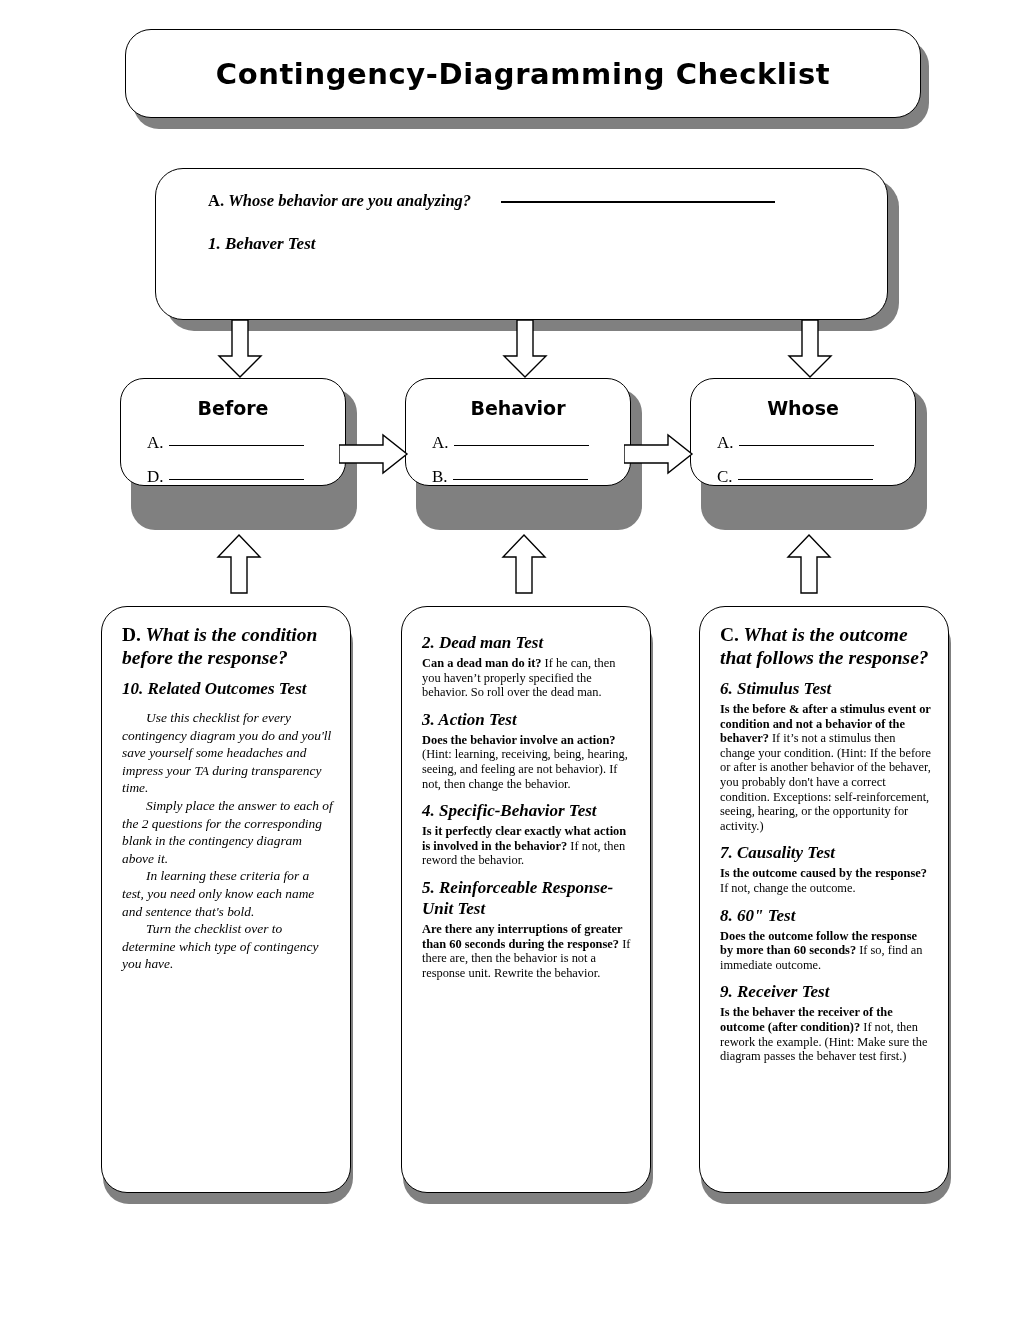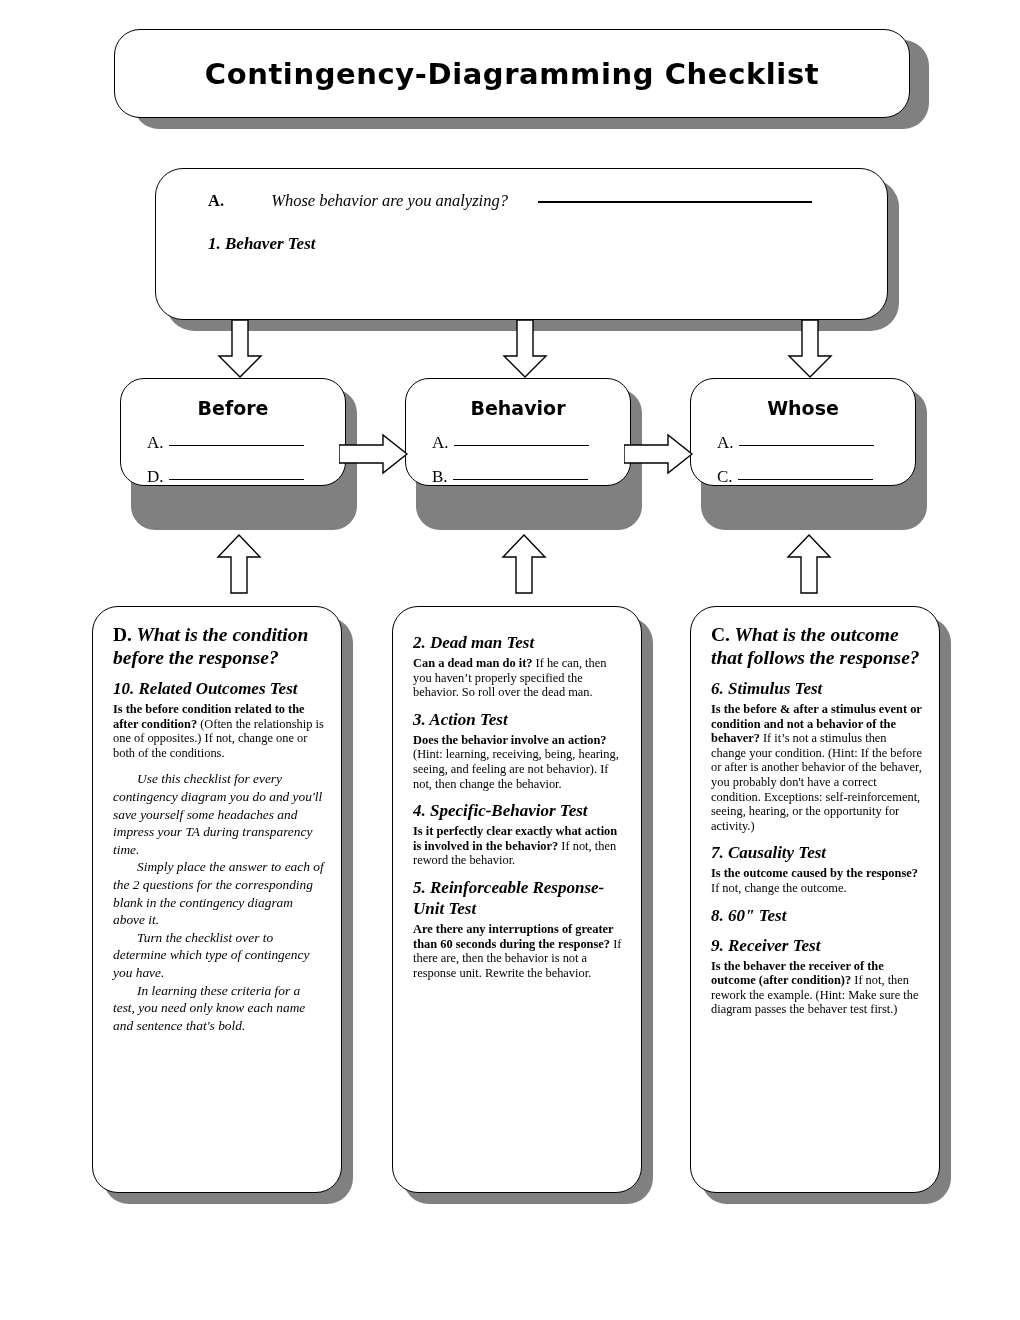"Contingency-Diagramming Checklist" #title-box { left: 114px -> 125px }
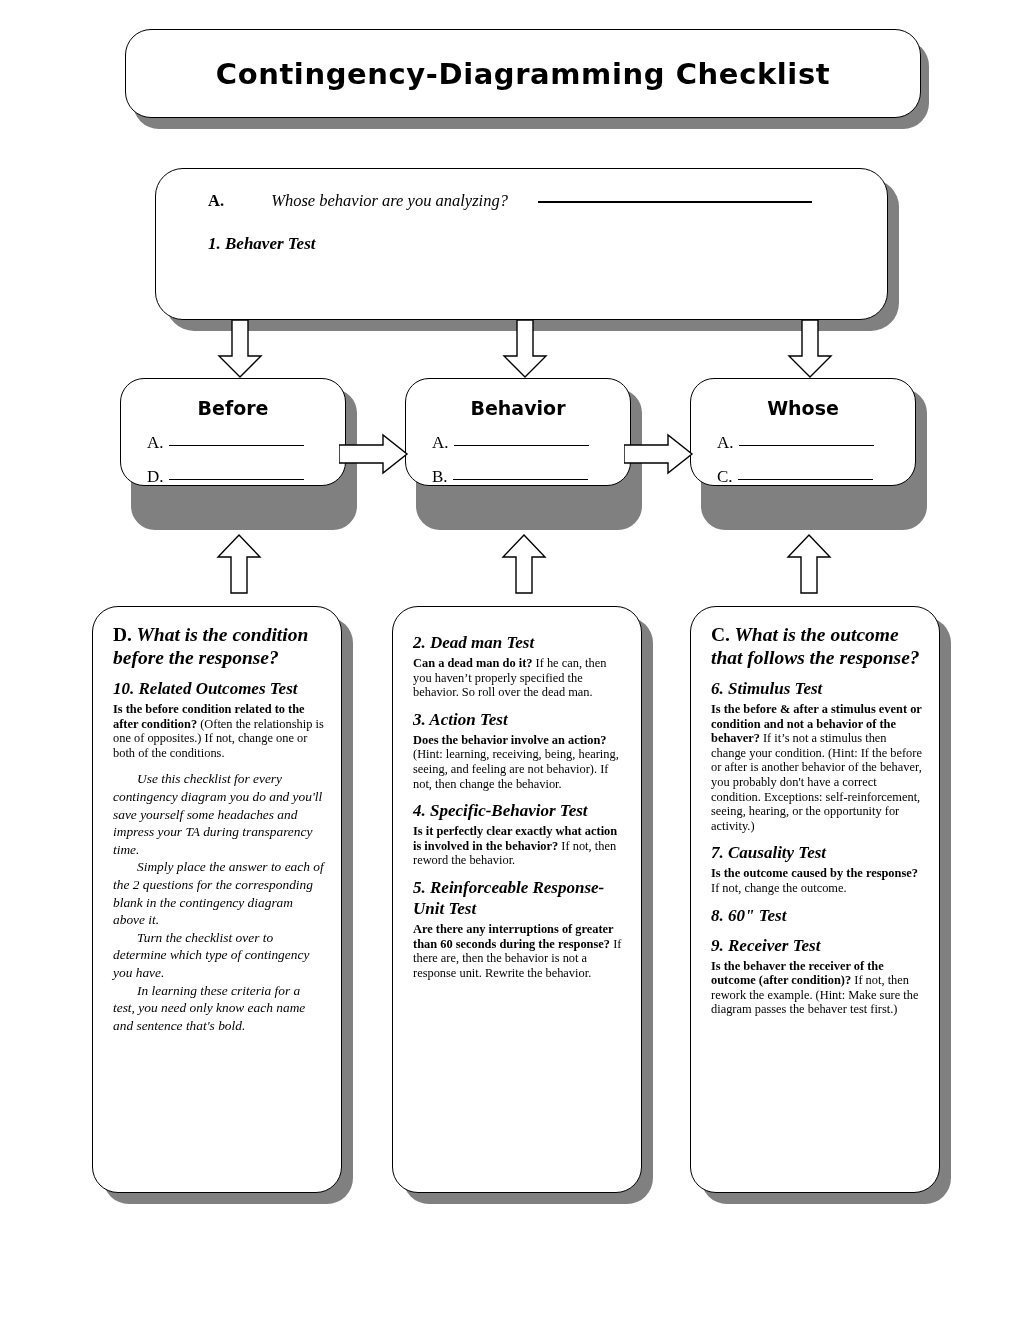"Whose behavior are you analyzing?" .a-q { font-weight: normal -> bold; margin-left: 43px -> none }
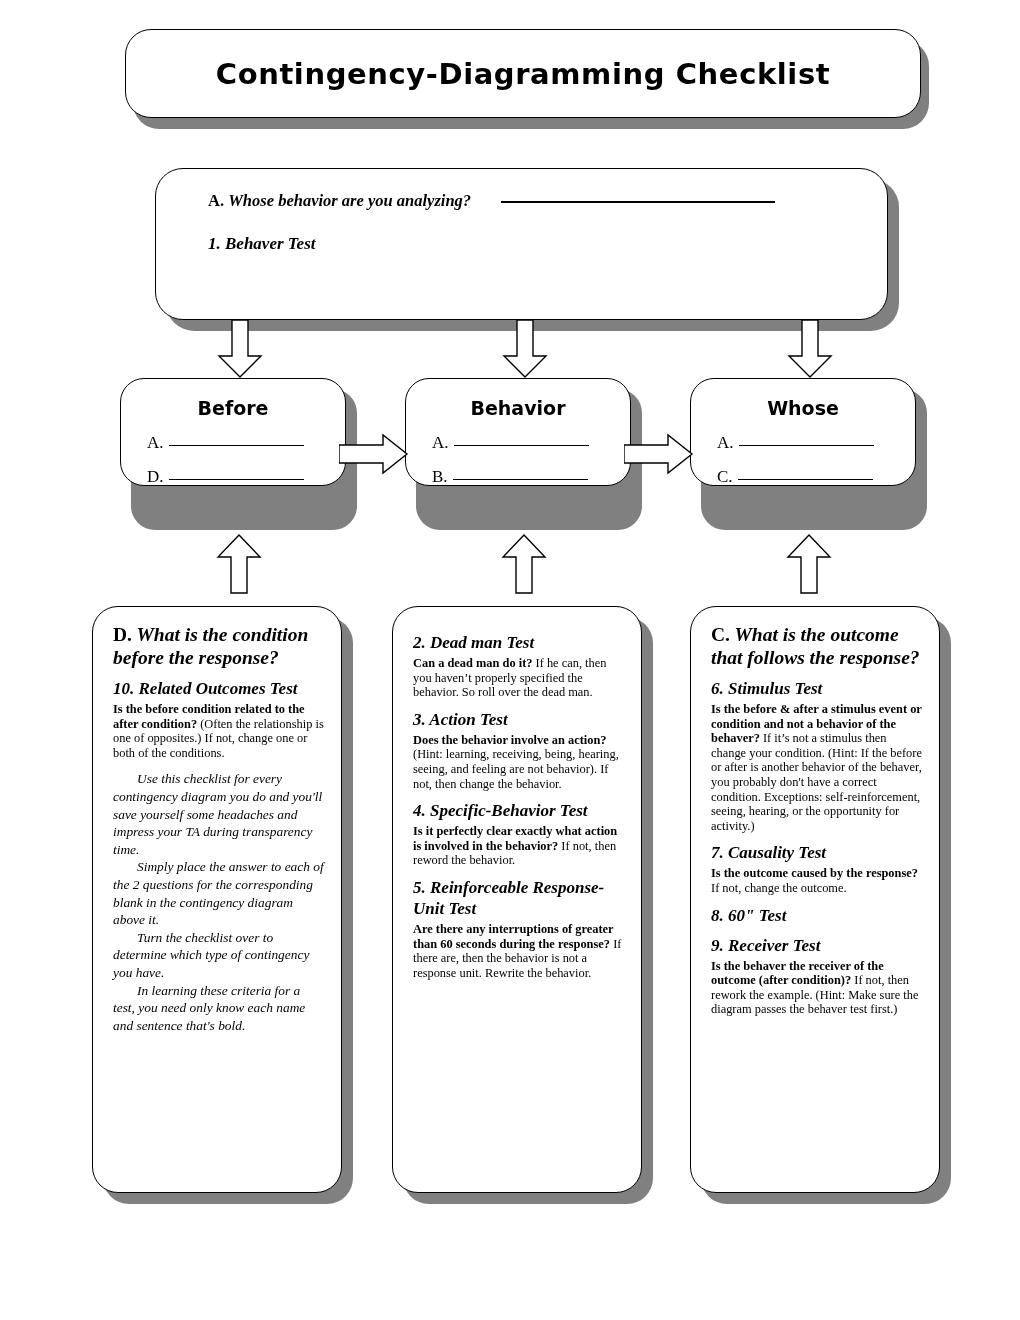"D. What is the condition" .col { margin-left: none -> 9px }
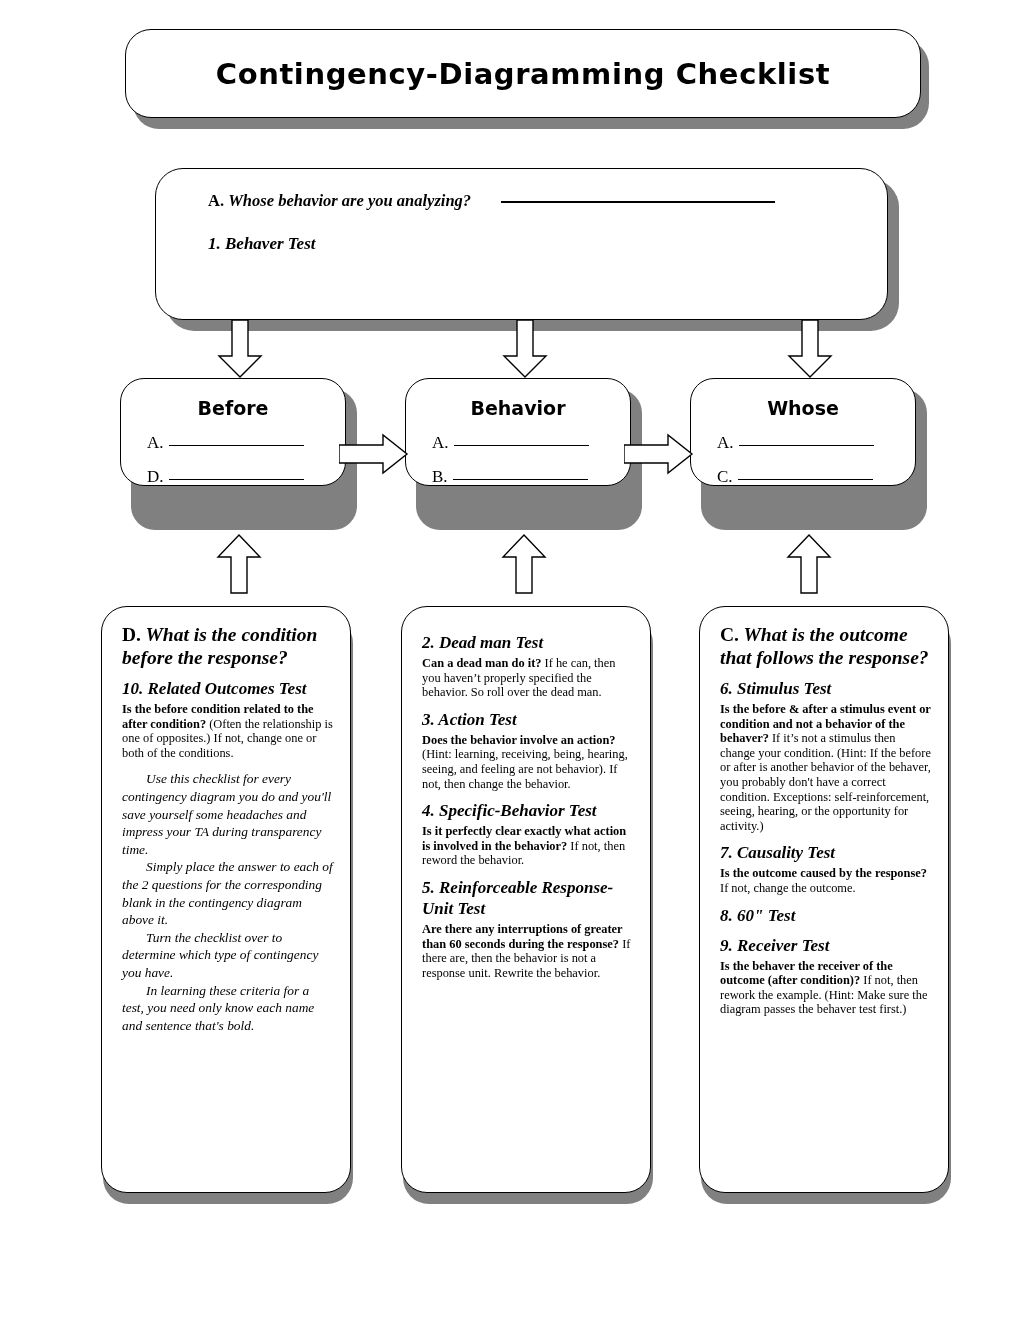"Is the before condition related" div.test-body { html: <div> <b>Is the before condition related to the after condition?</b><span> (Often the relationship is one of opposites.) If not, change one or both of the conditions.</span> </div> -> none }
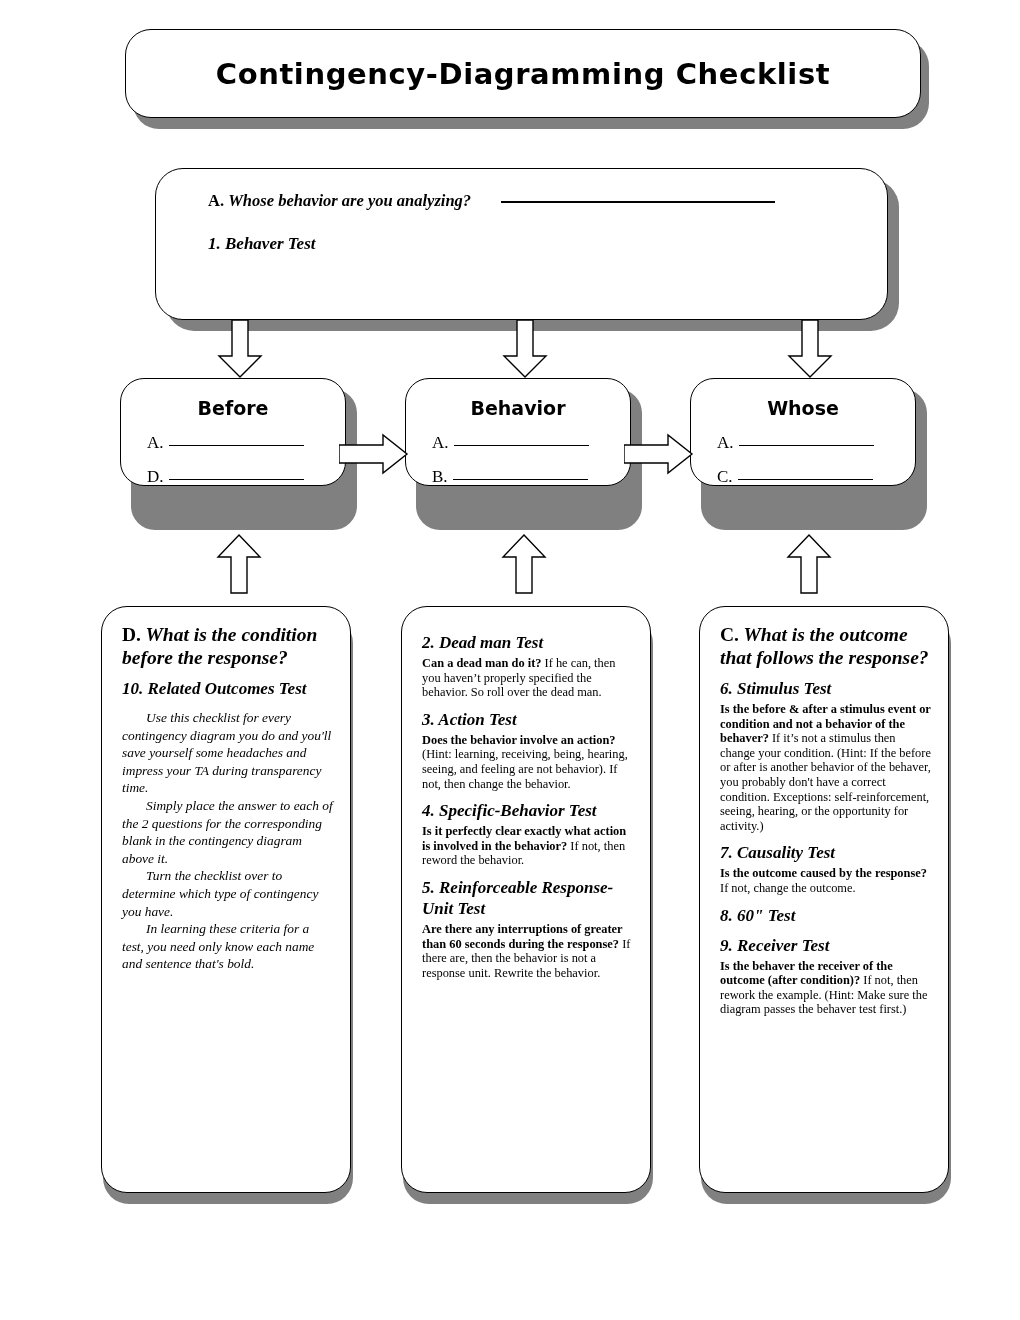"Turn the checklist over to" p.note-p { order: before "In learning these criteria for" -> after "In learning these criteria for" }
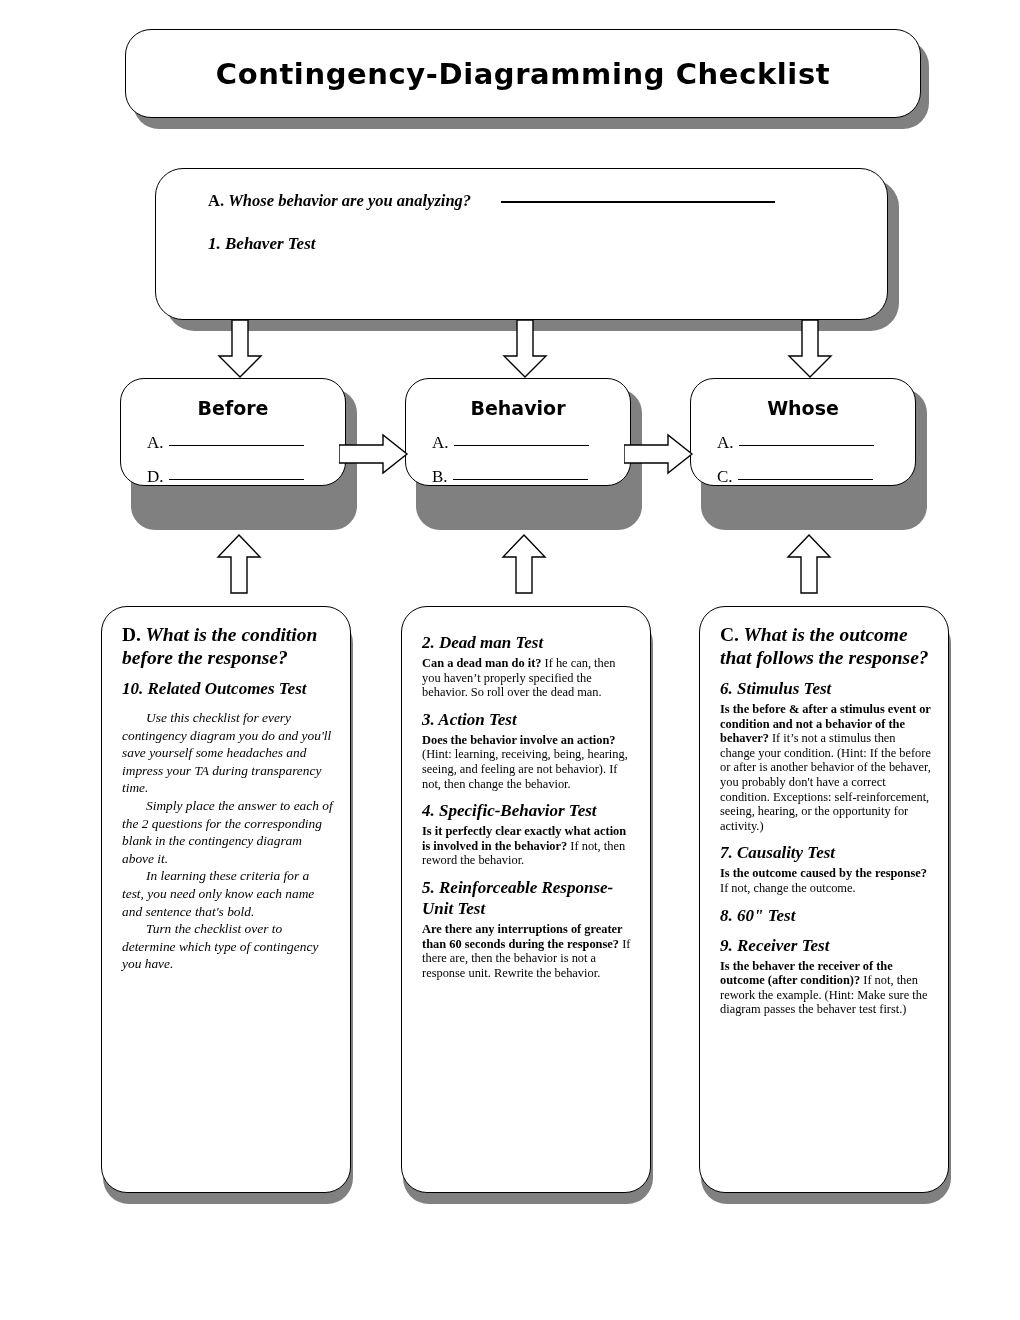"Does the outcome follow the" div.test-body { html: none -> <div> <b>Does the outcome follow the response by more than 60 seconds?</b><span> If so, find an immediate outcome.</span> </div> }
